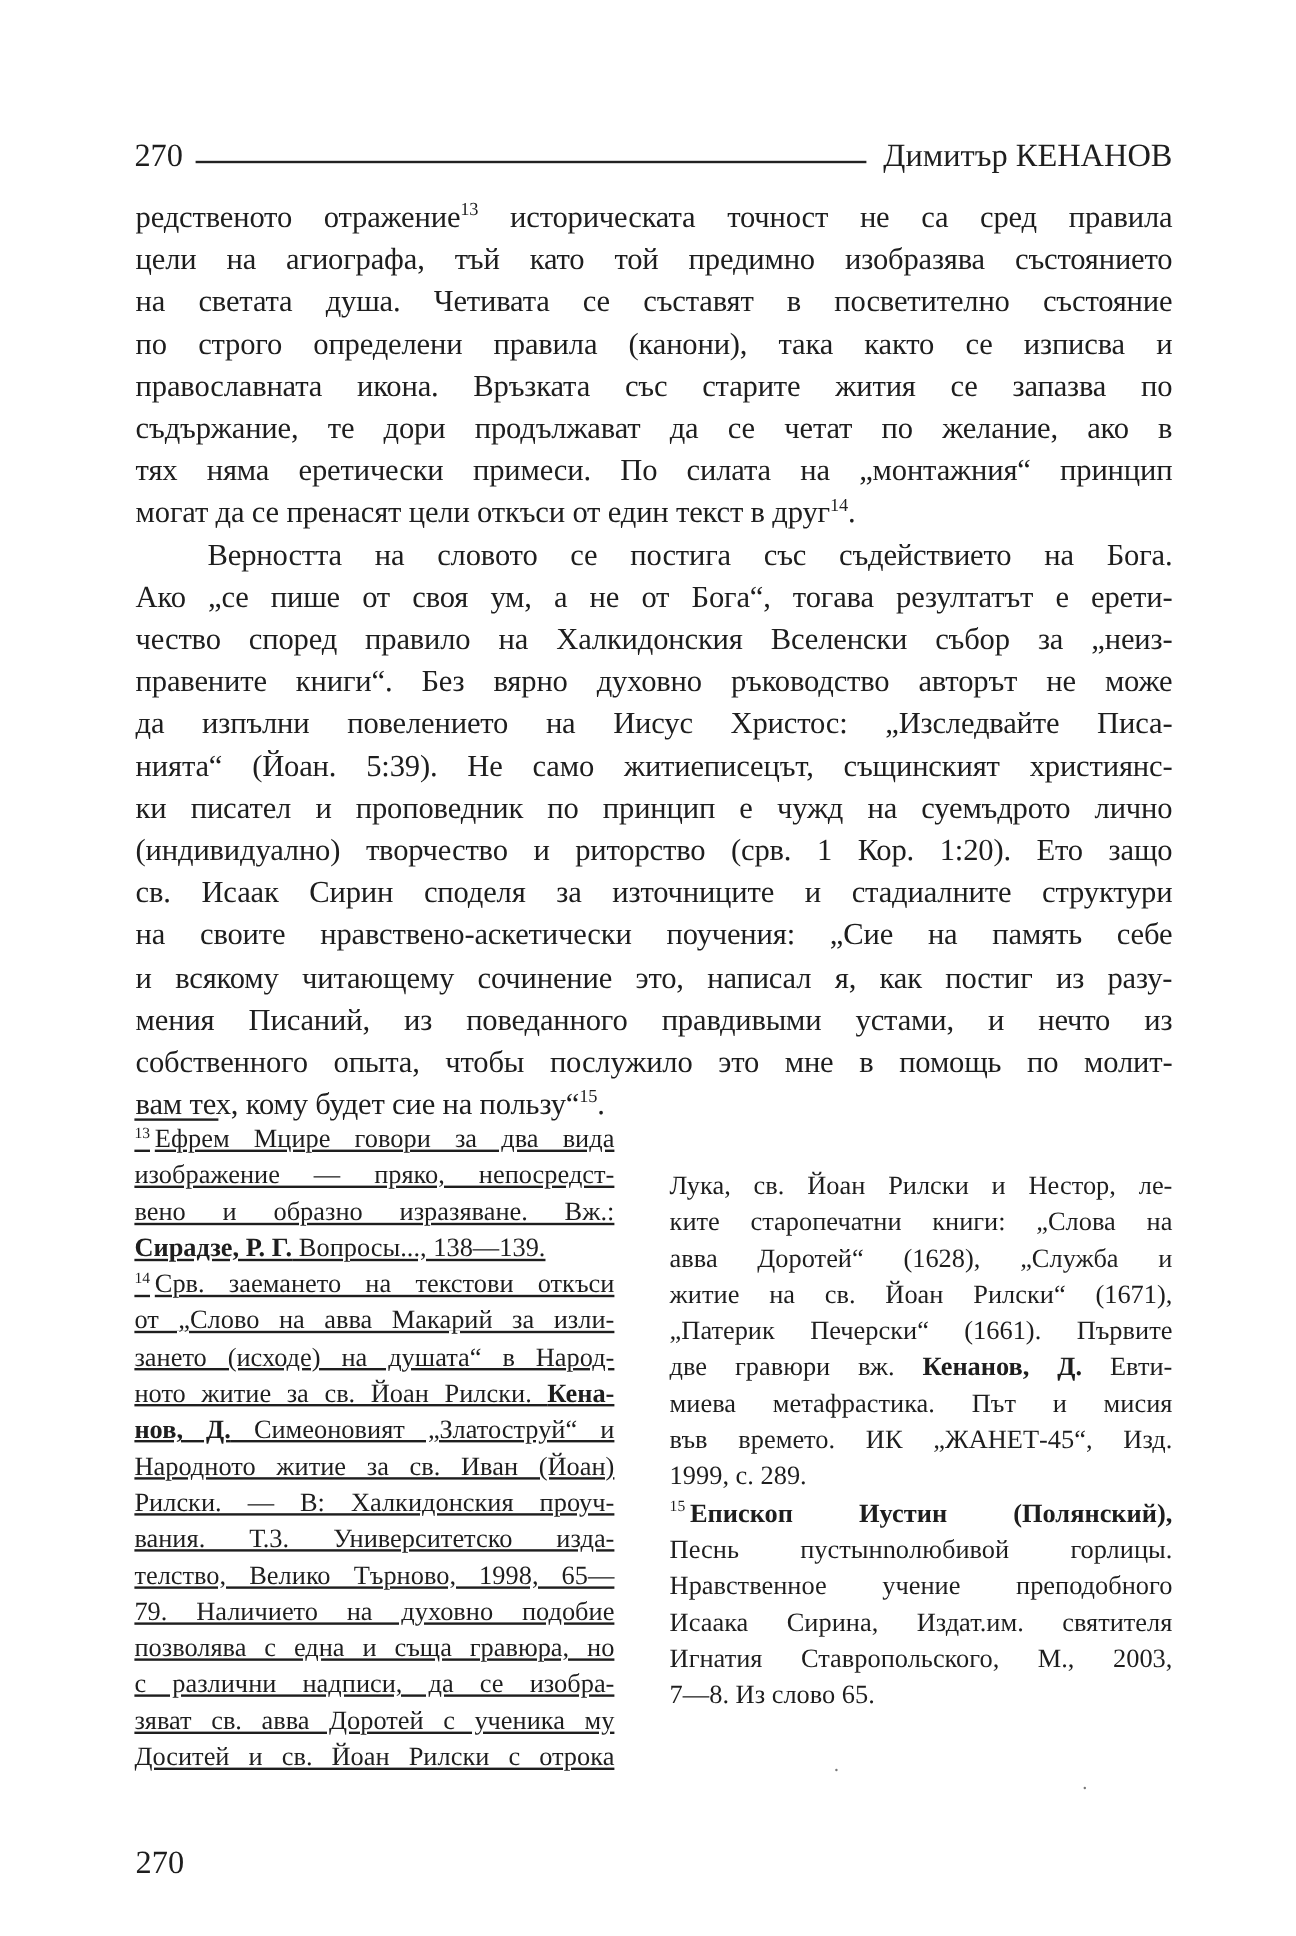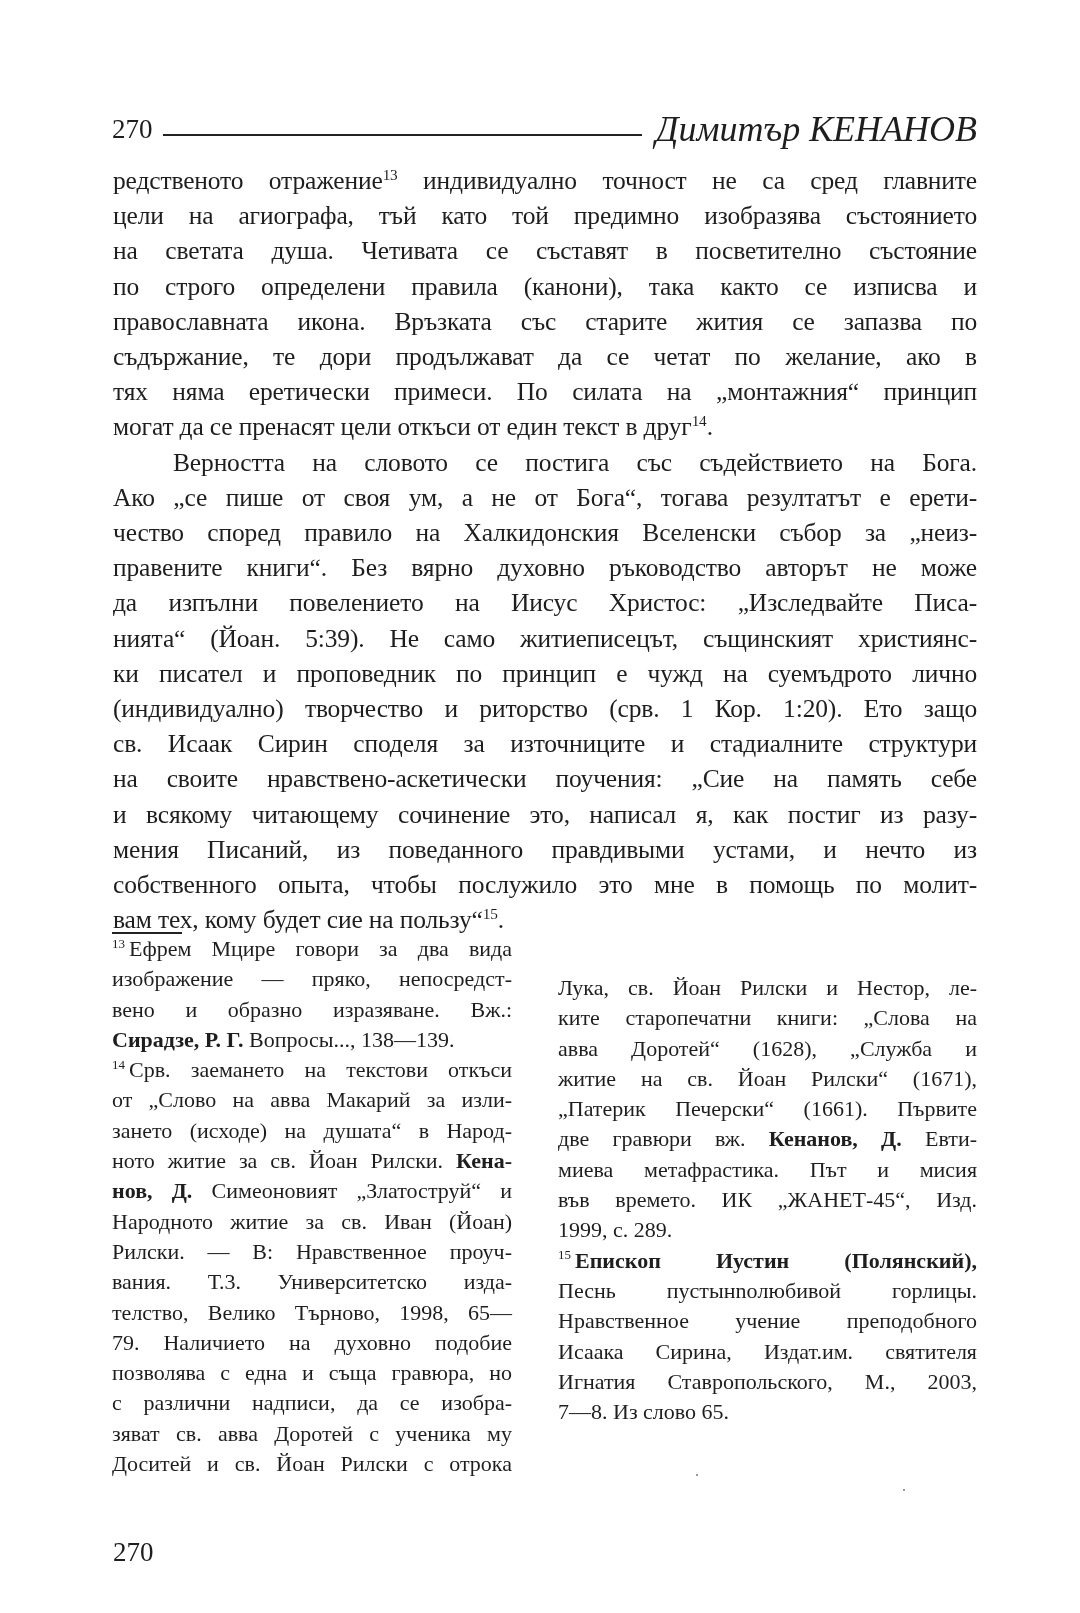"Димитър КЕНАНОВ" .header .author { font-size: 36px -> 27px; font-style: italic -> none }
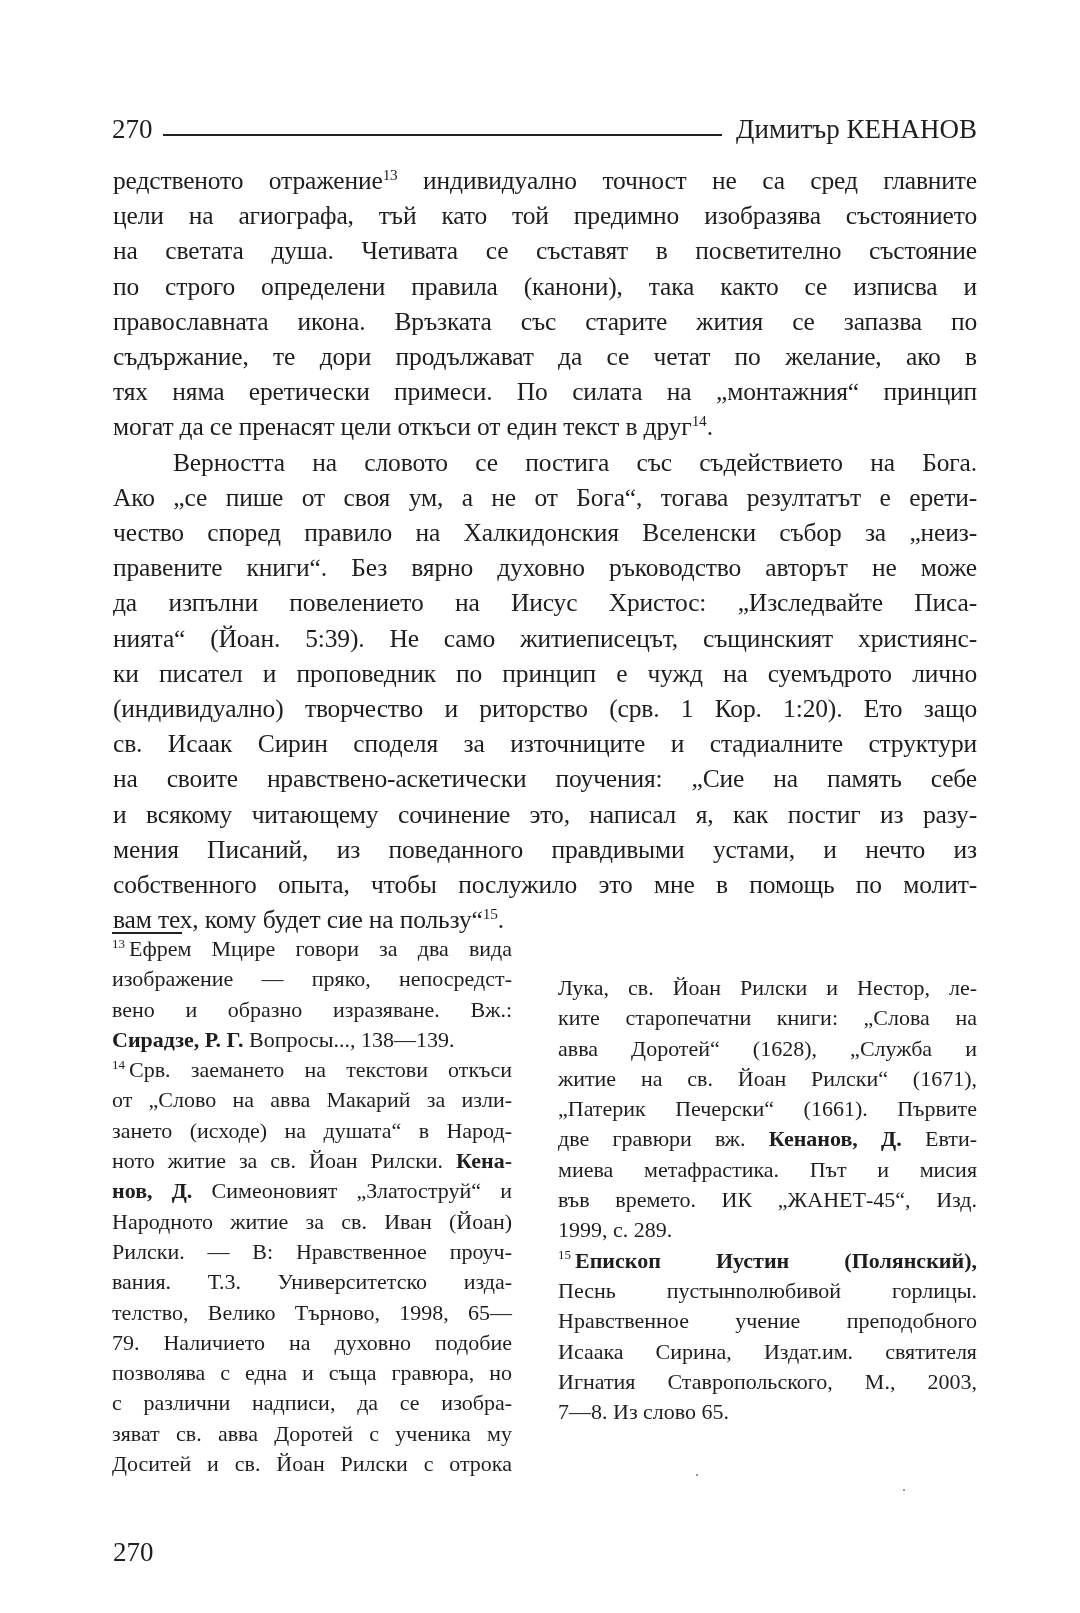"индивидуално точност не са сред" span { text: индивидуално точност не са сред главните -> историческата точност не са сред правила }
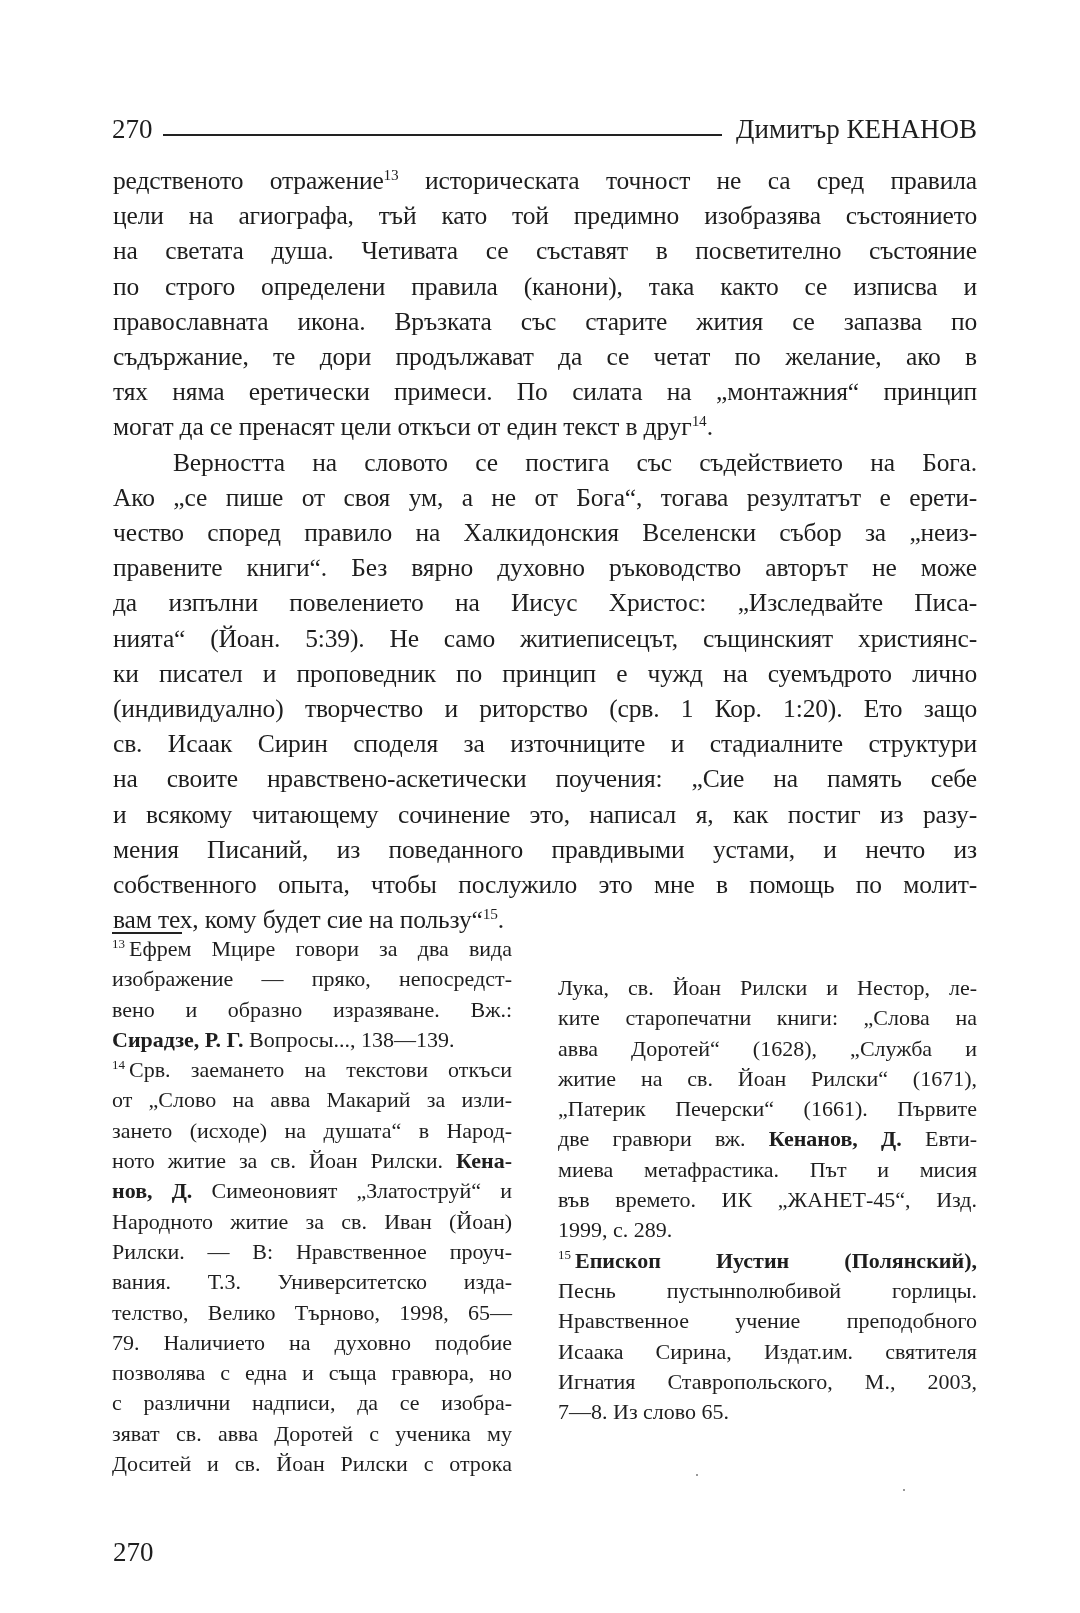"13 Ефрем Мцире говори за" .fn-col.left { text-decoration: none -> underline }
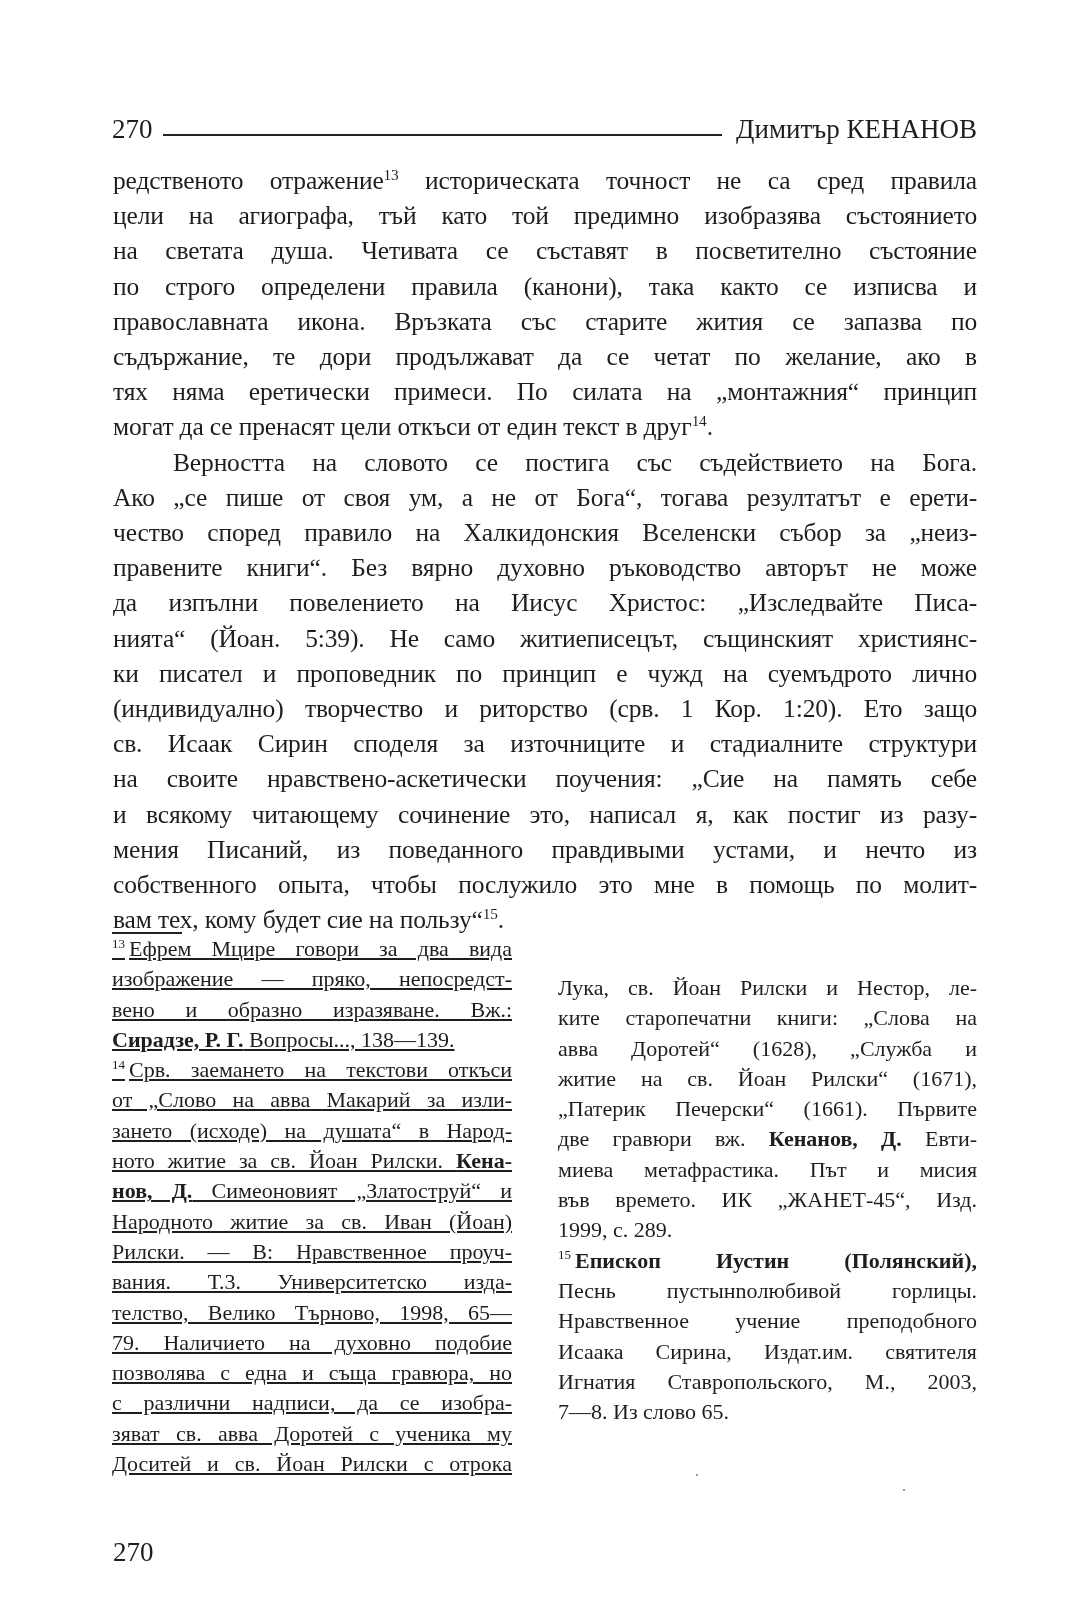"Рилски. — В: Нравственное проуч-" span.line { text: Нравственное -> Халкидонския }
